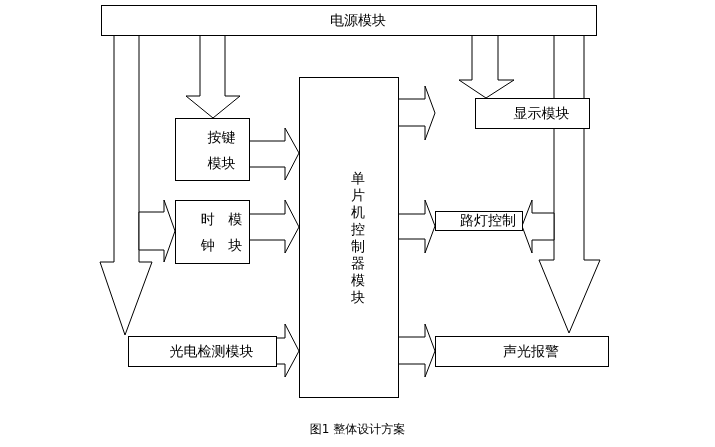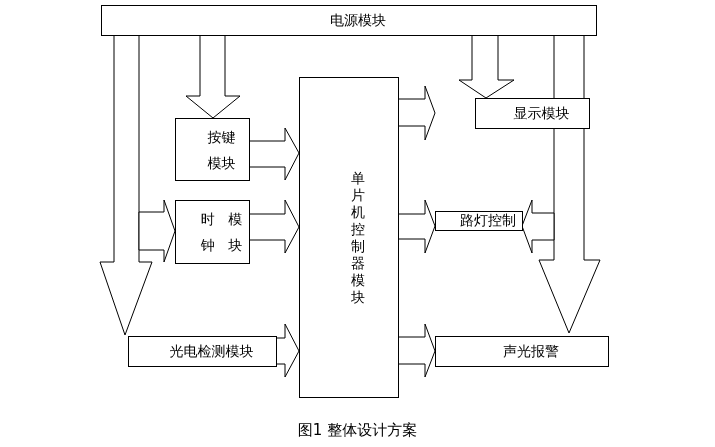"图1 整体设计方案" .caption { font-size: 15px -> 12px }
